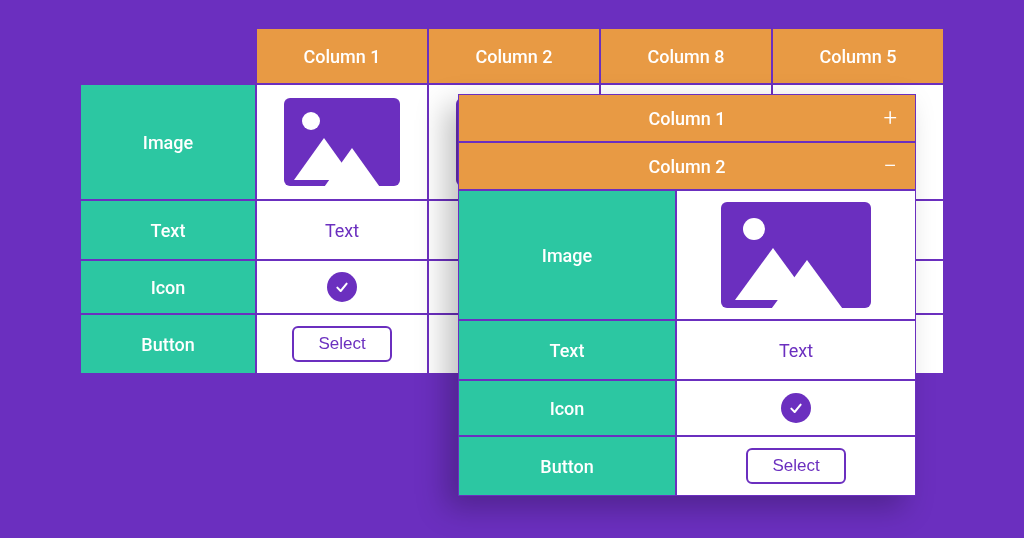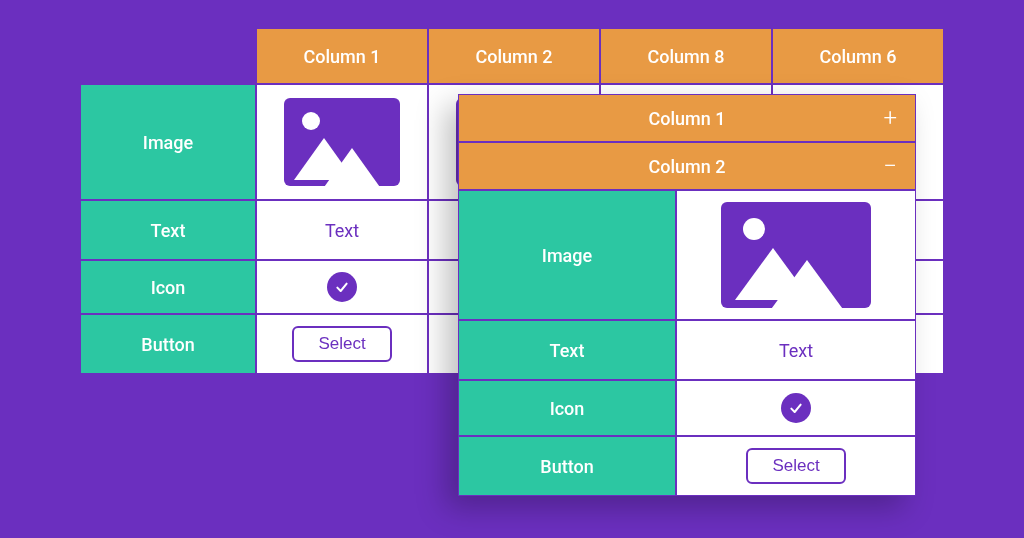"Column 6" div.back-header-cell { text: 6 -> 5 }
